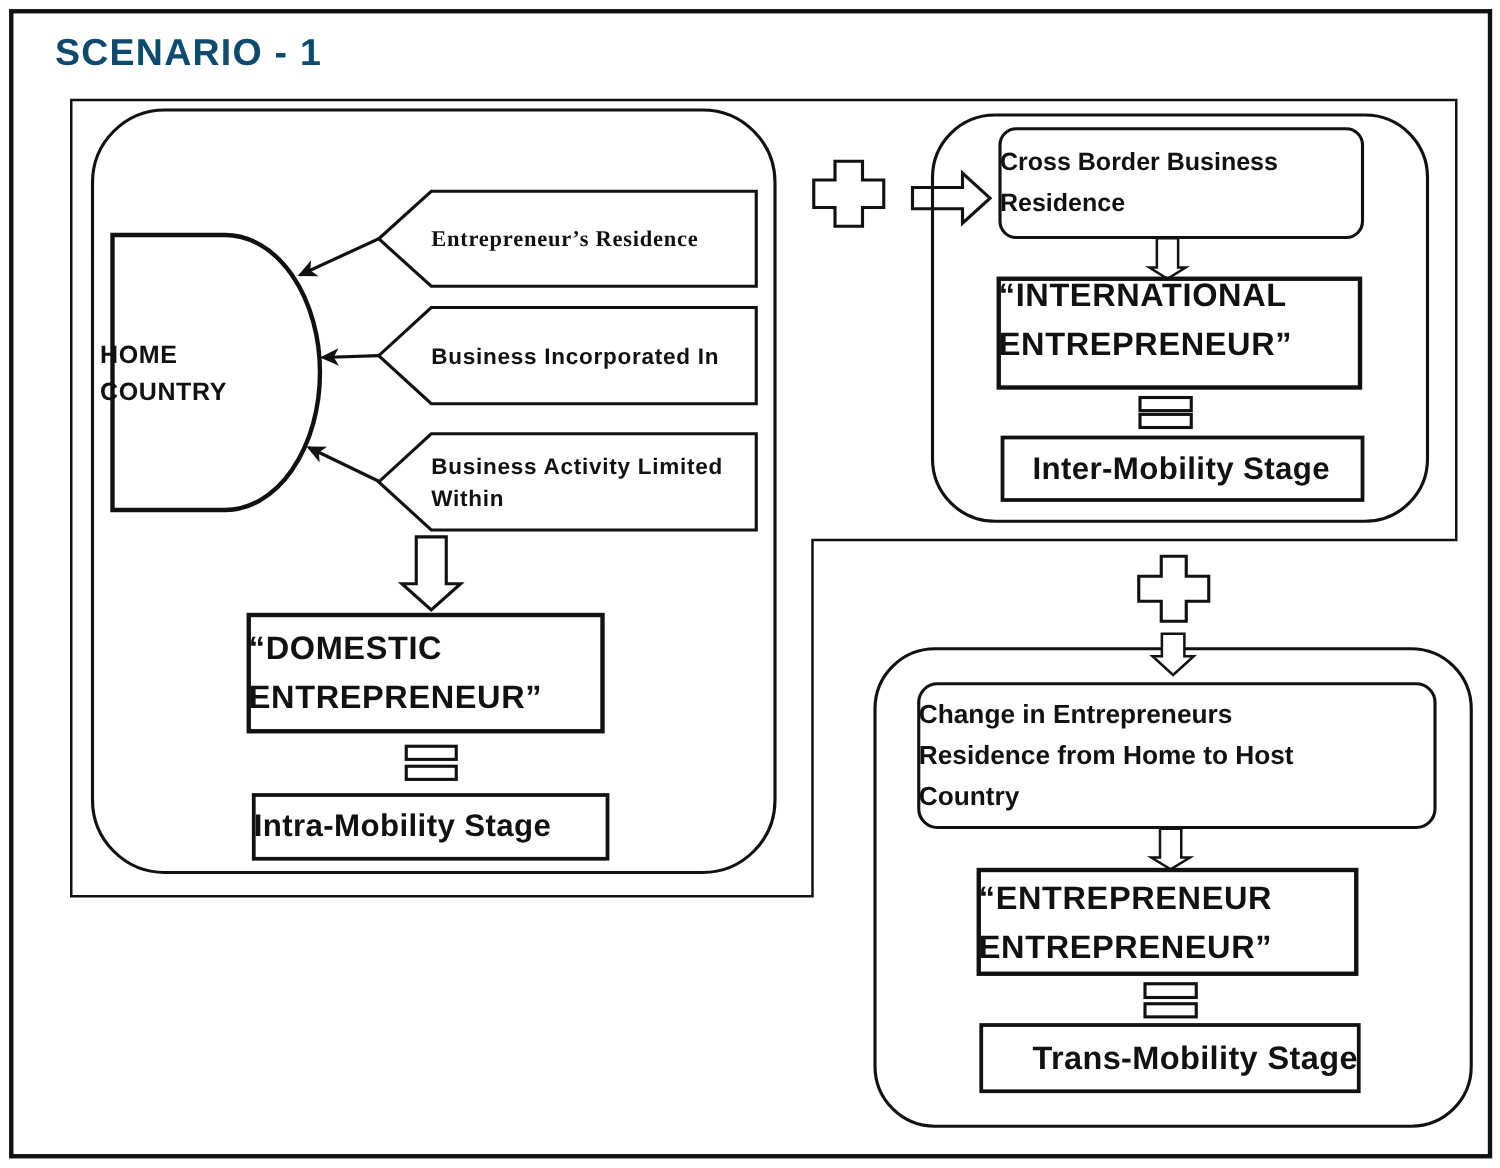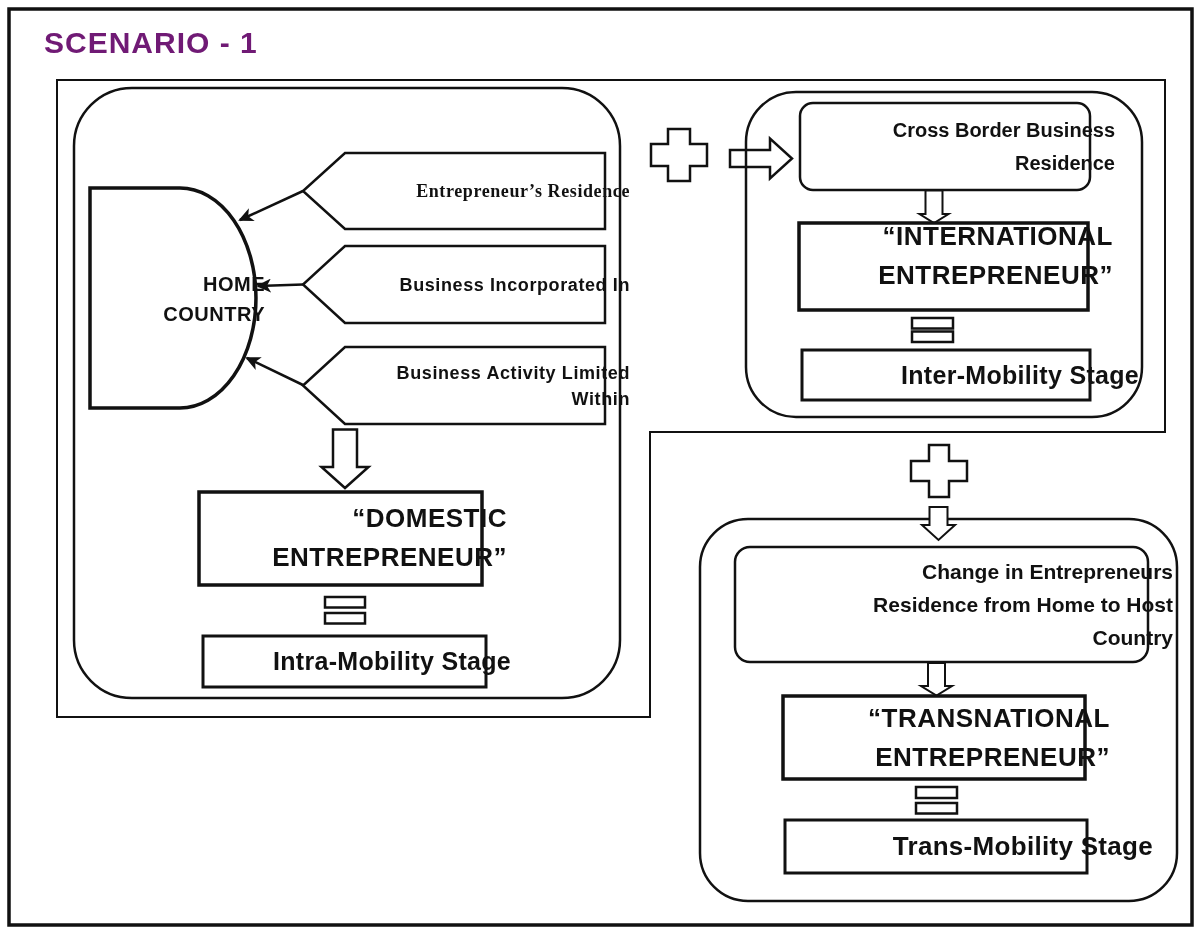"SCENARIO - 1" .title { color: #701a75 -> #0c4a6e }
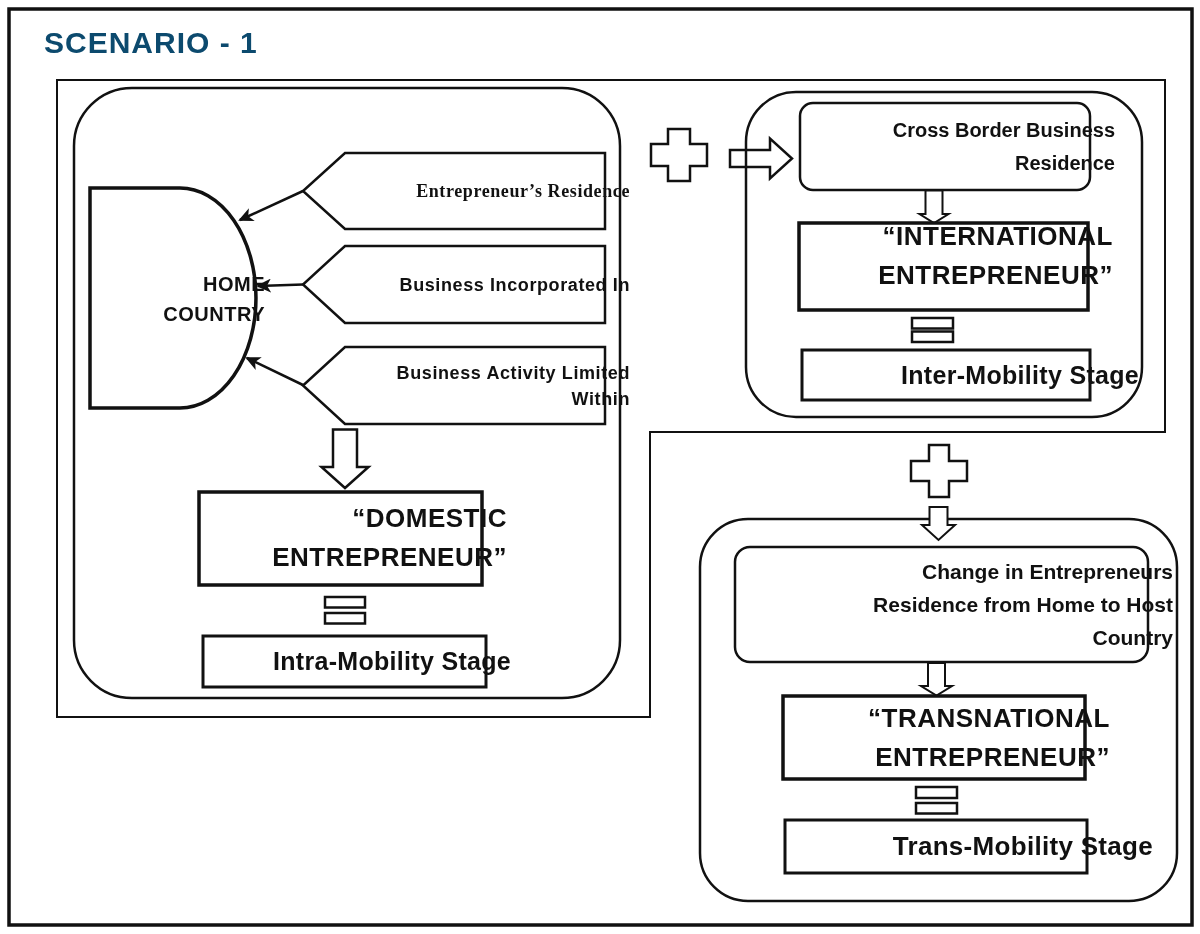"Cross Border Business" .lbl { align-items: flex-end -> flex-start; padding-left: 25px -> none }
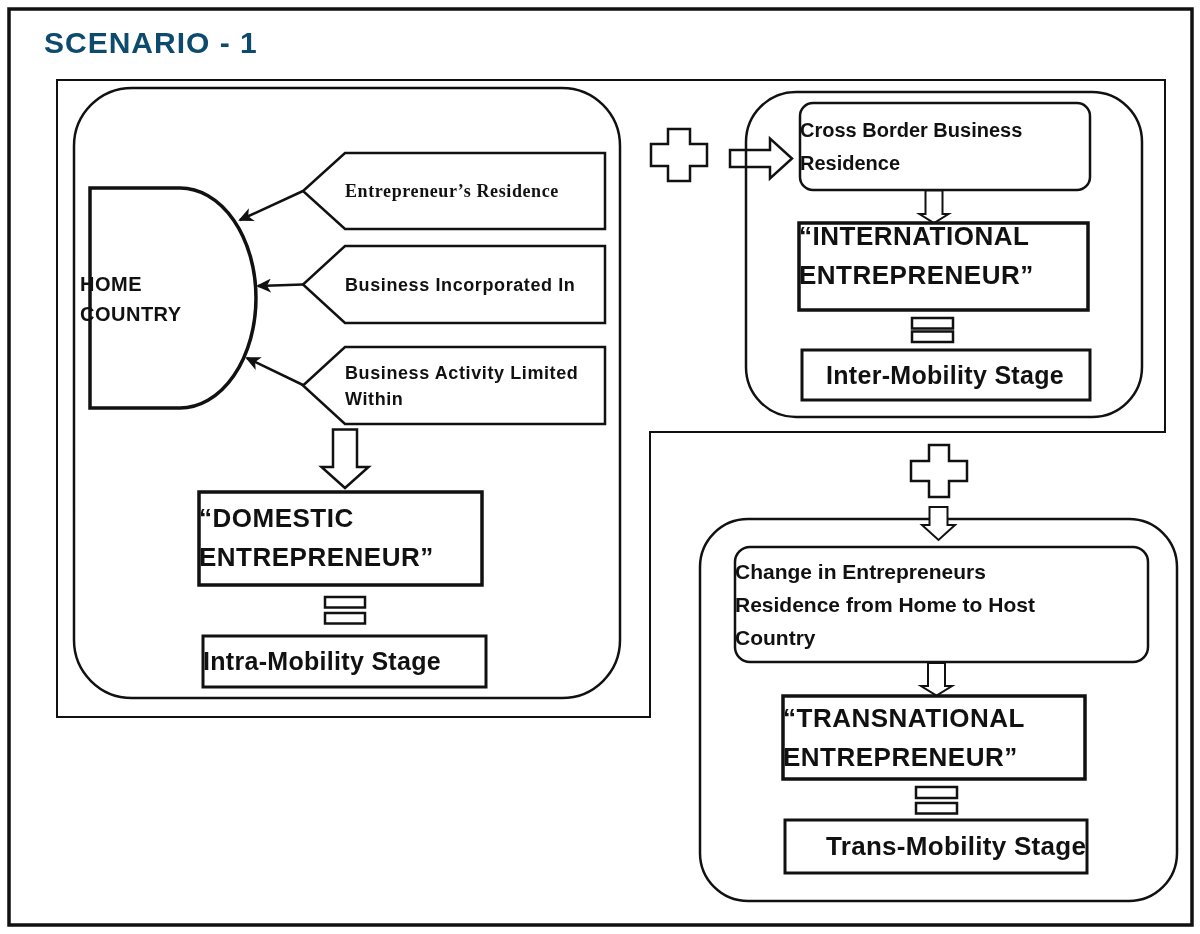"“TRANSNATIONAL" div { text: TRANSNATIONAL -> ENTREPRENEUR }
